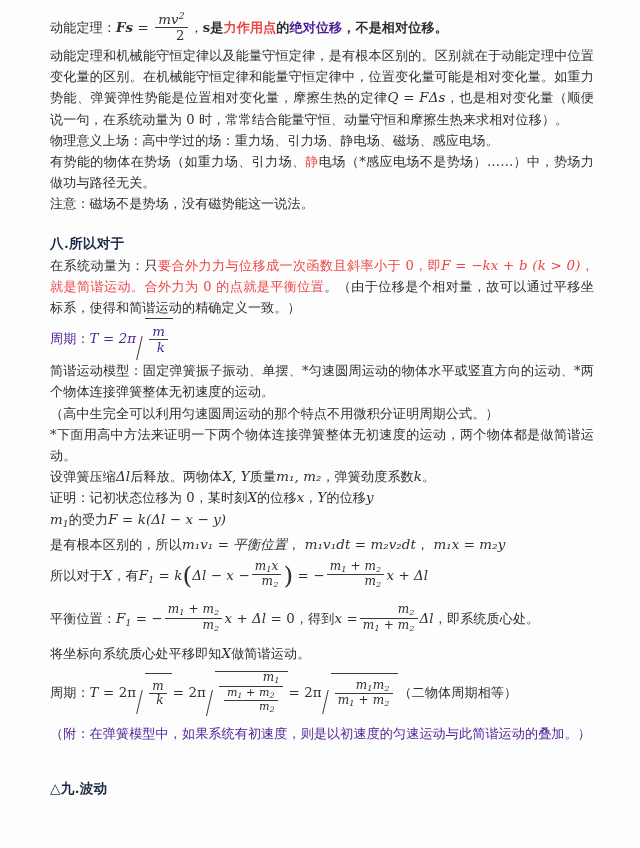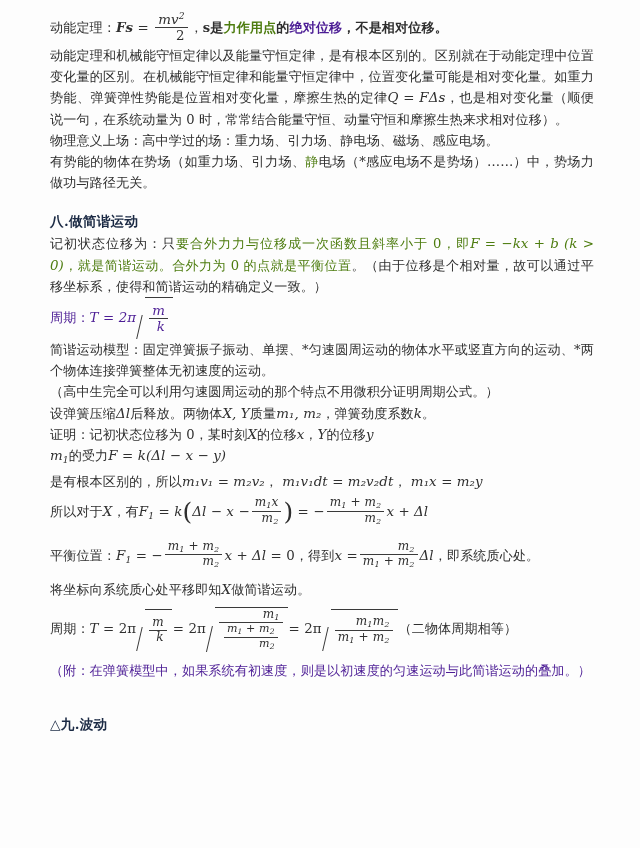"力作用点" .red { color: #4d7c0f -> #ef4444 }
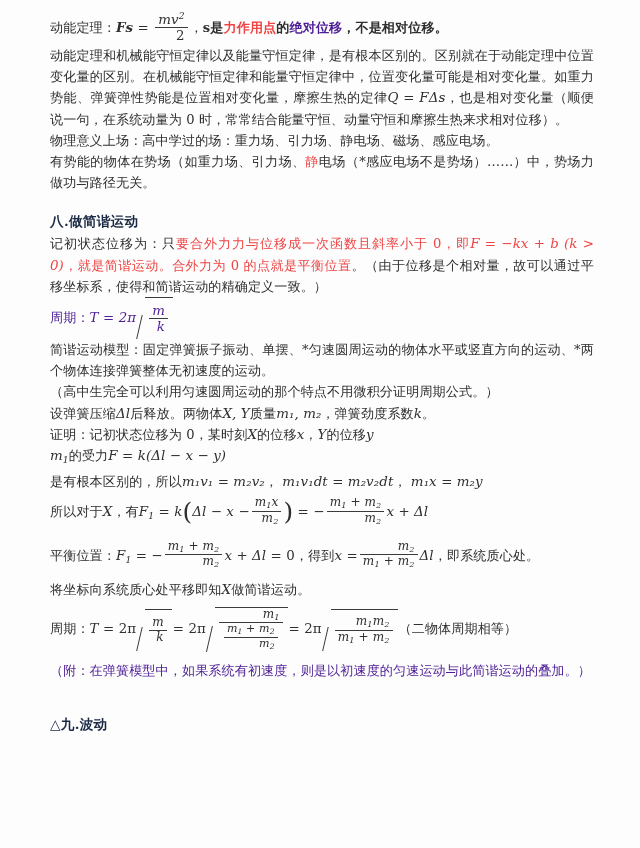"注意：磁场不是势场，没有磁势能这一说法。" div.line { html: none -> <div>注意：磁场不是势场，没有磁势能这一说法。</div> }
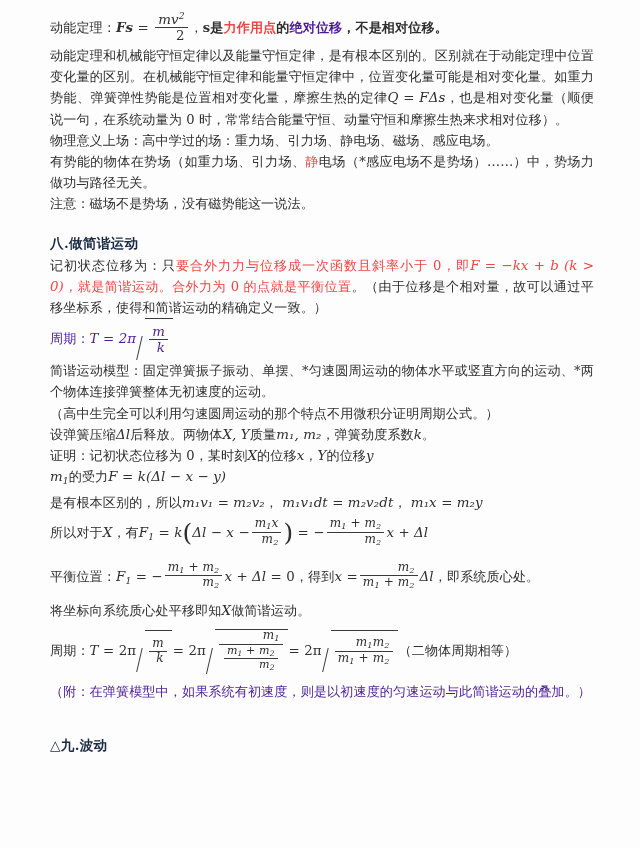"八.做简谐运动" div.heading { text: .做简谐运动 -> .所以对于 }
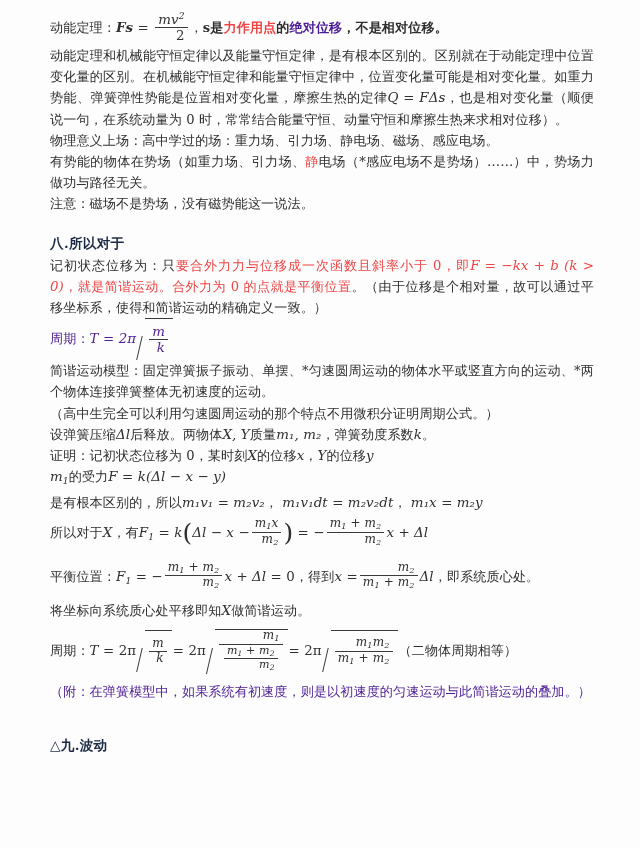"记初状态位移为：只" span { text: 记初状态位移 -> 在系统动量 }
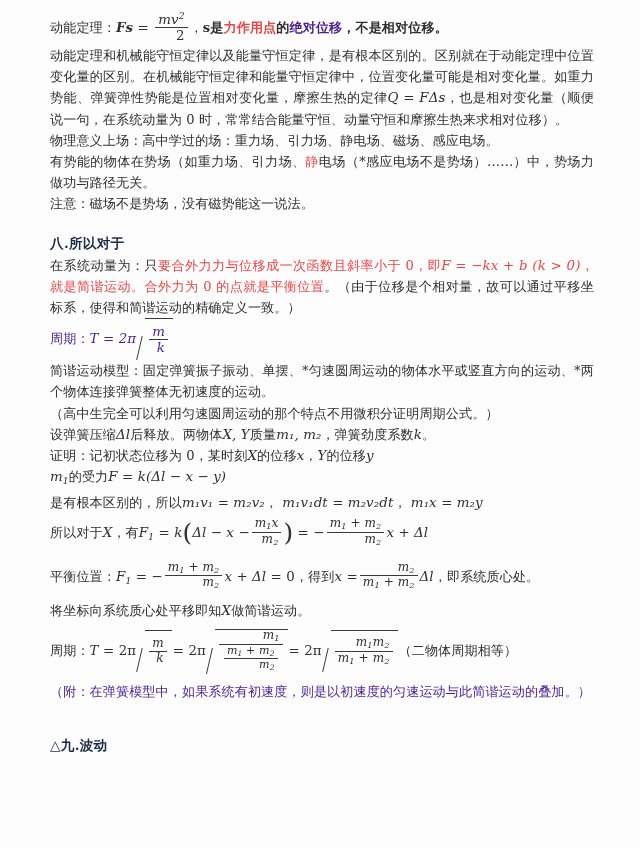"*下面用高中方法来证明一下两个物体连接弹簧整体无初速度的运动，两个物体都是做简谐" div.line { html: none -> <div>*下面用高中方法来证明一下两个物体连接弹簧整体无初速度的运动，两个物体都是做简谐运动。</div> }
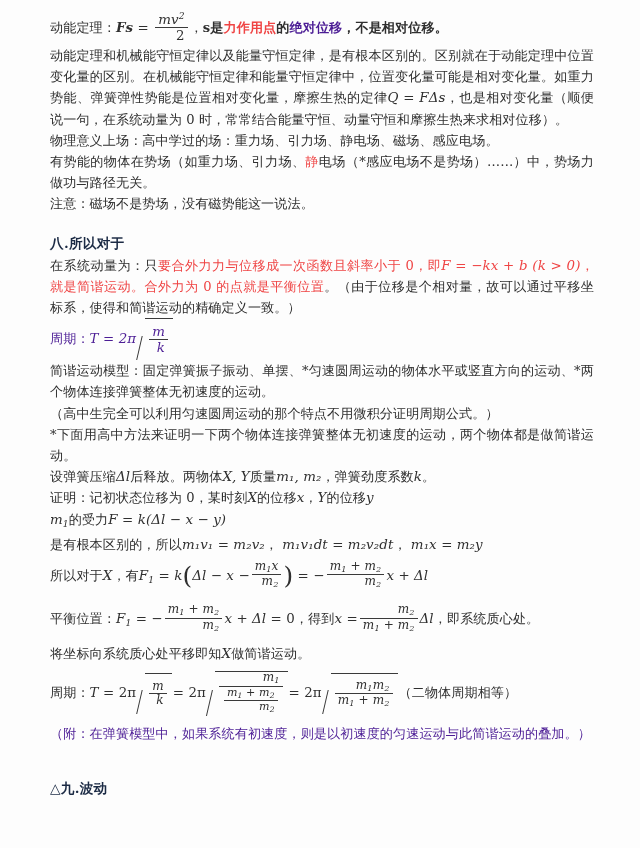"m₁v₁ = m₂v₂" span.m { text: m₂v₂ -> 平衡位置 }
